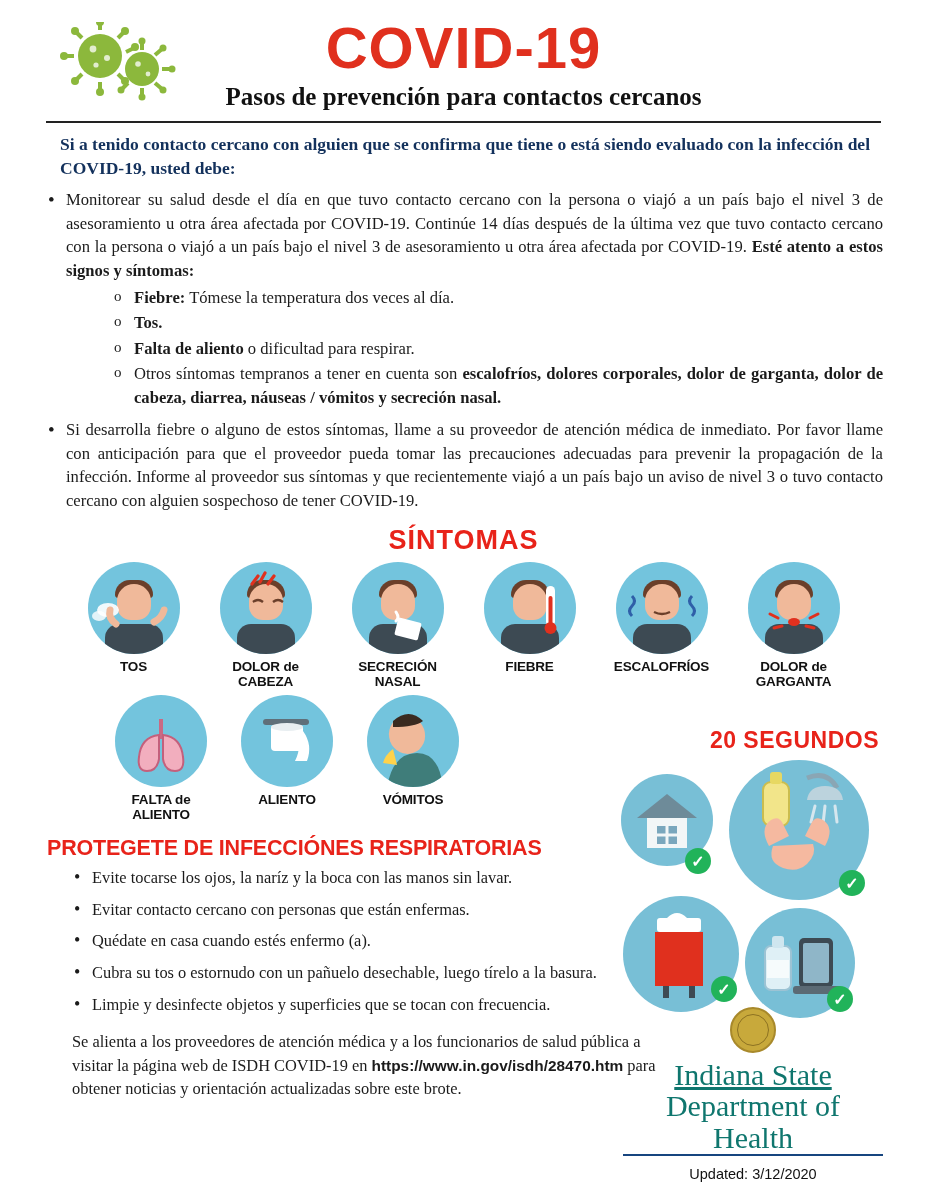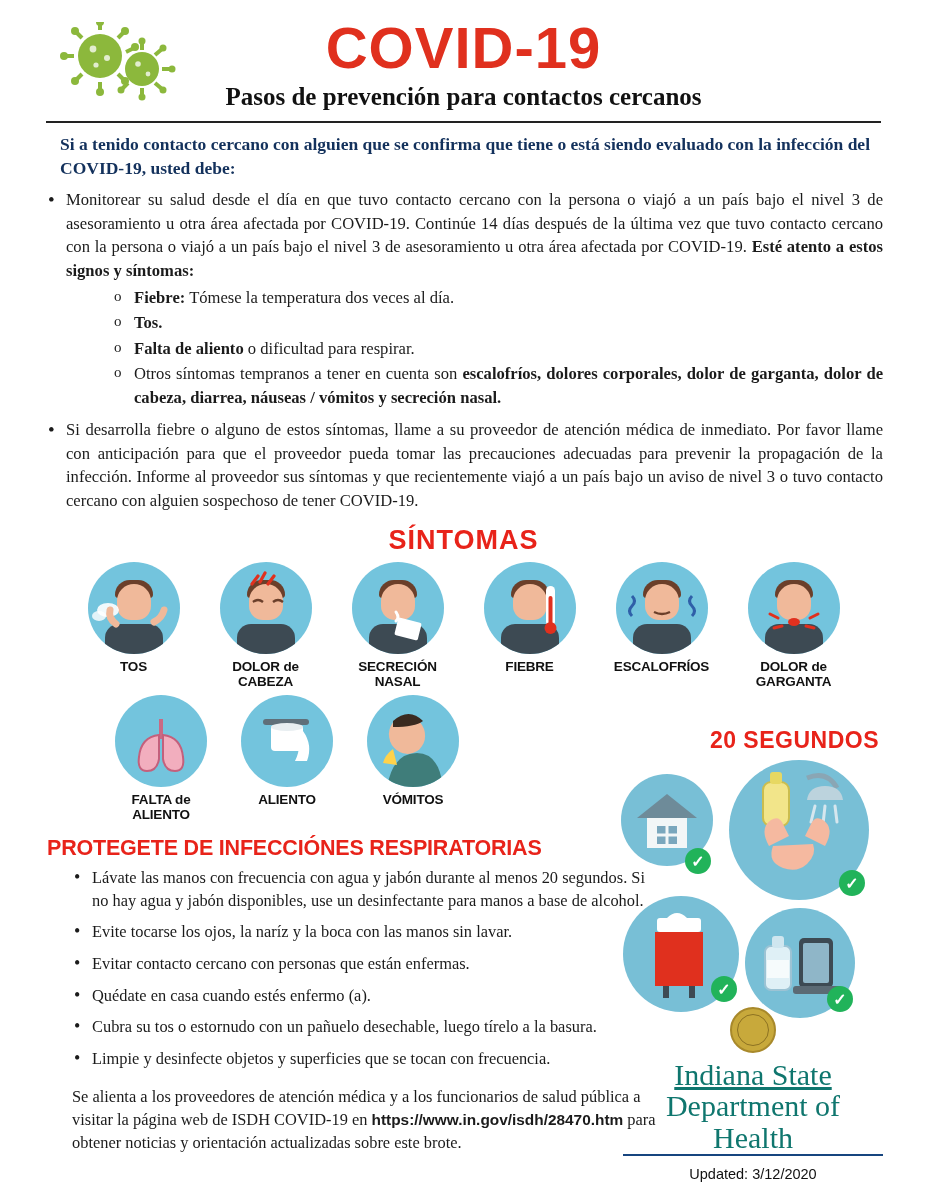"Lávate las manos con frecuencia" li { html: <li>Lávate las manos con frecuencia con agua y jabón durante al menos 20 segundos. Si no hay agua y jabón disponibles, use un desinfectante para manos a base de alcohol.</li> -> none }
